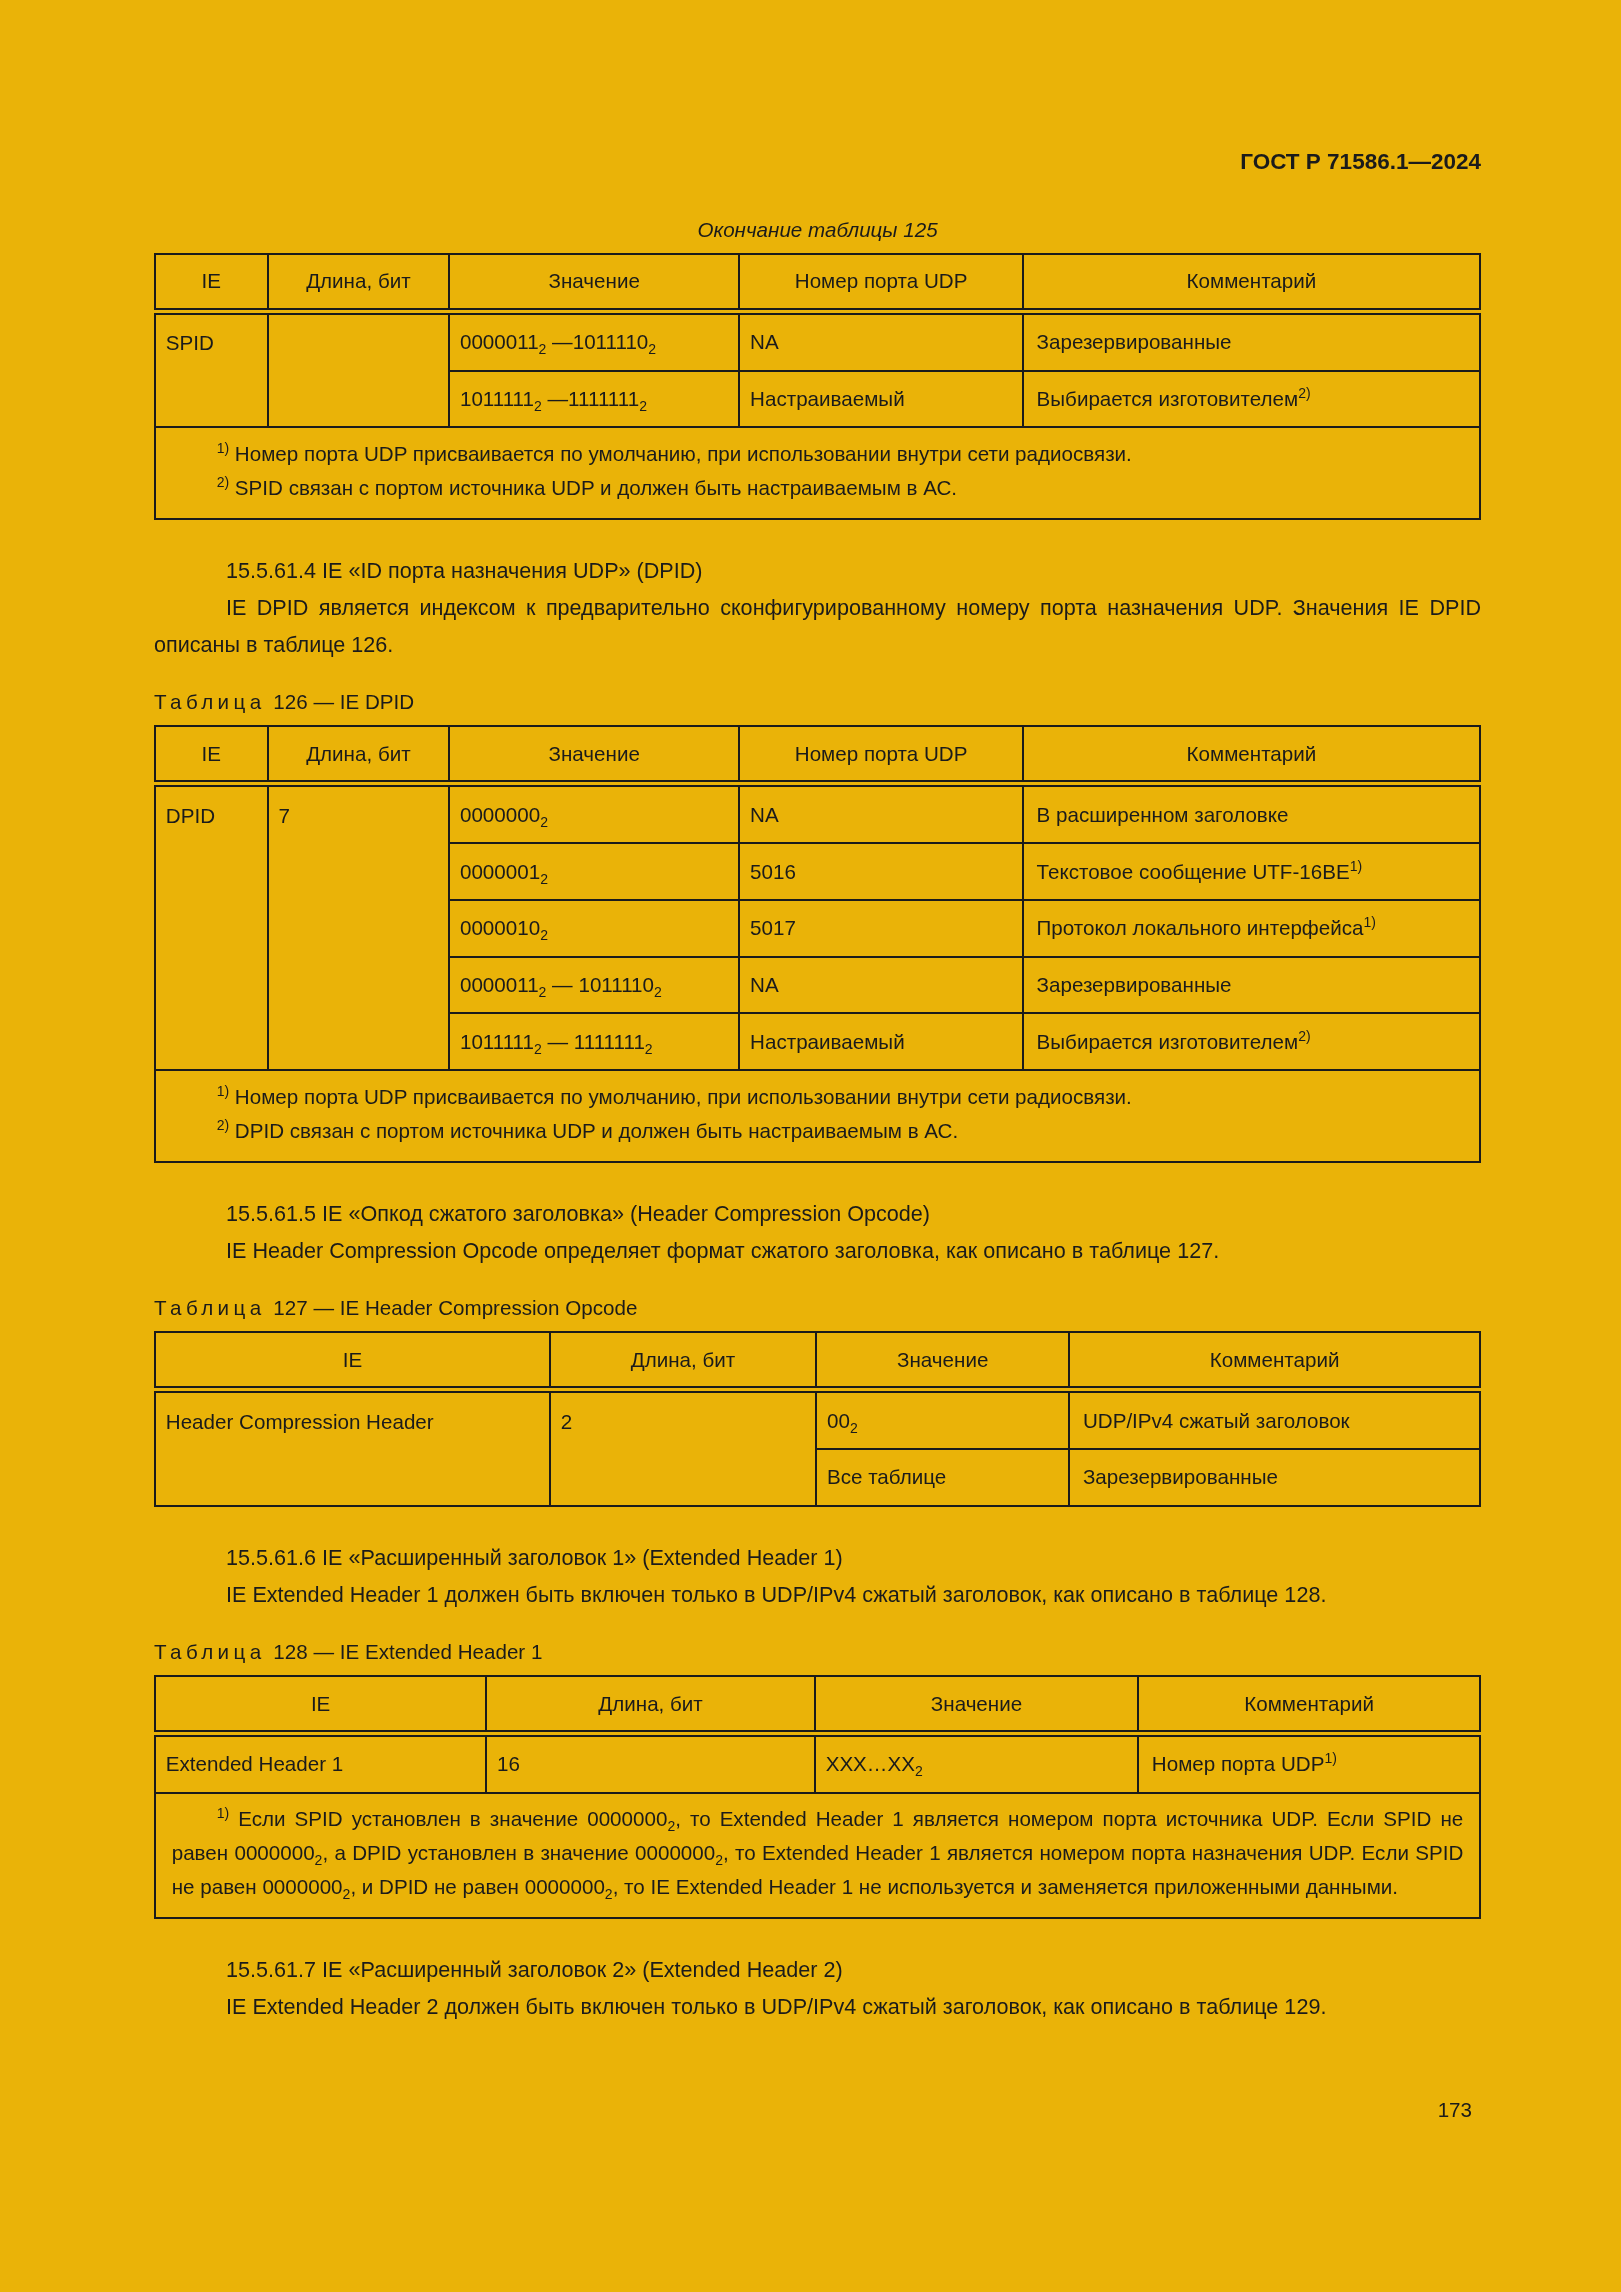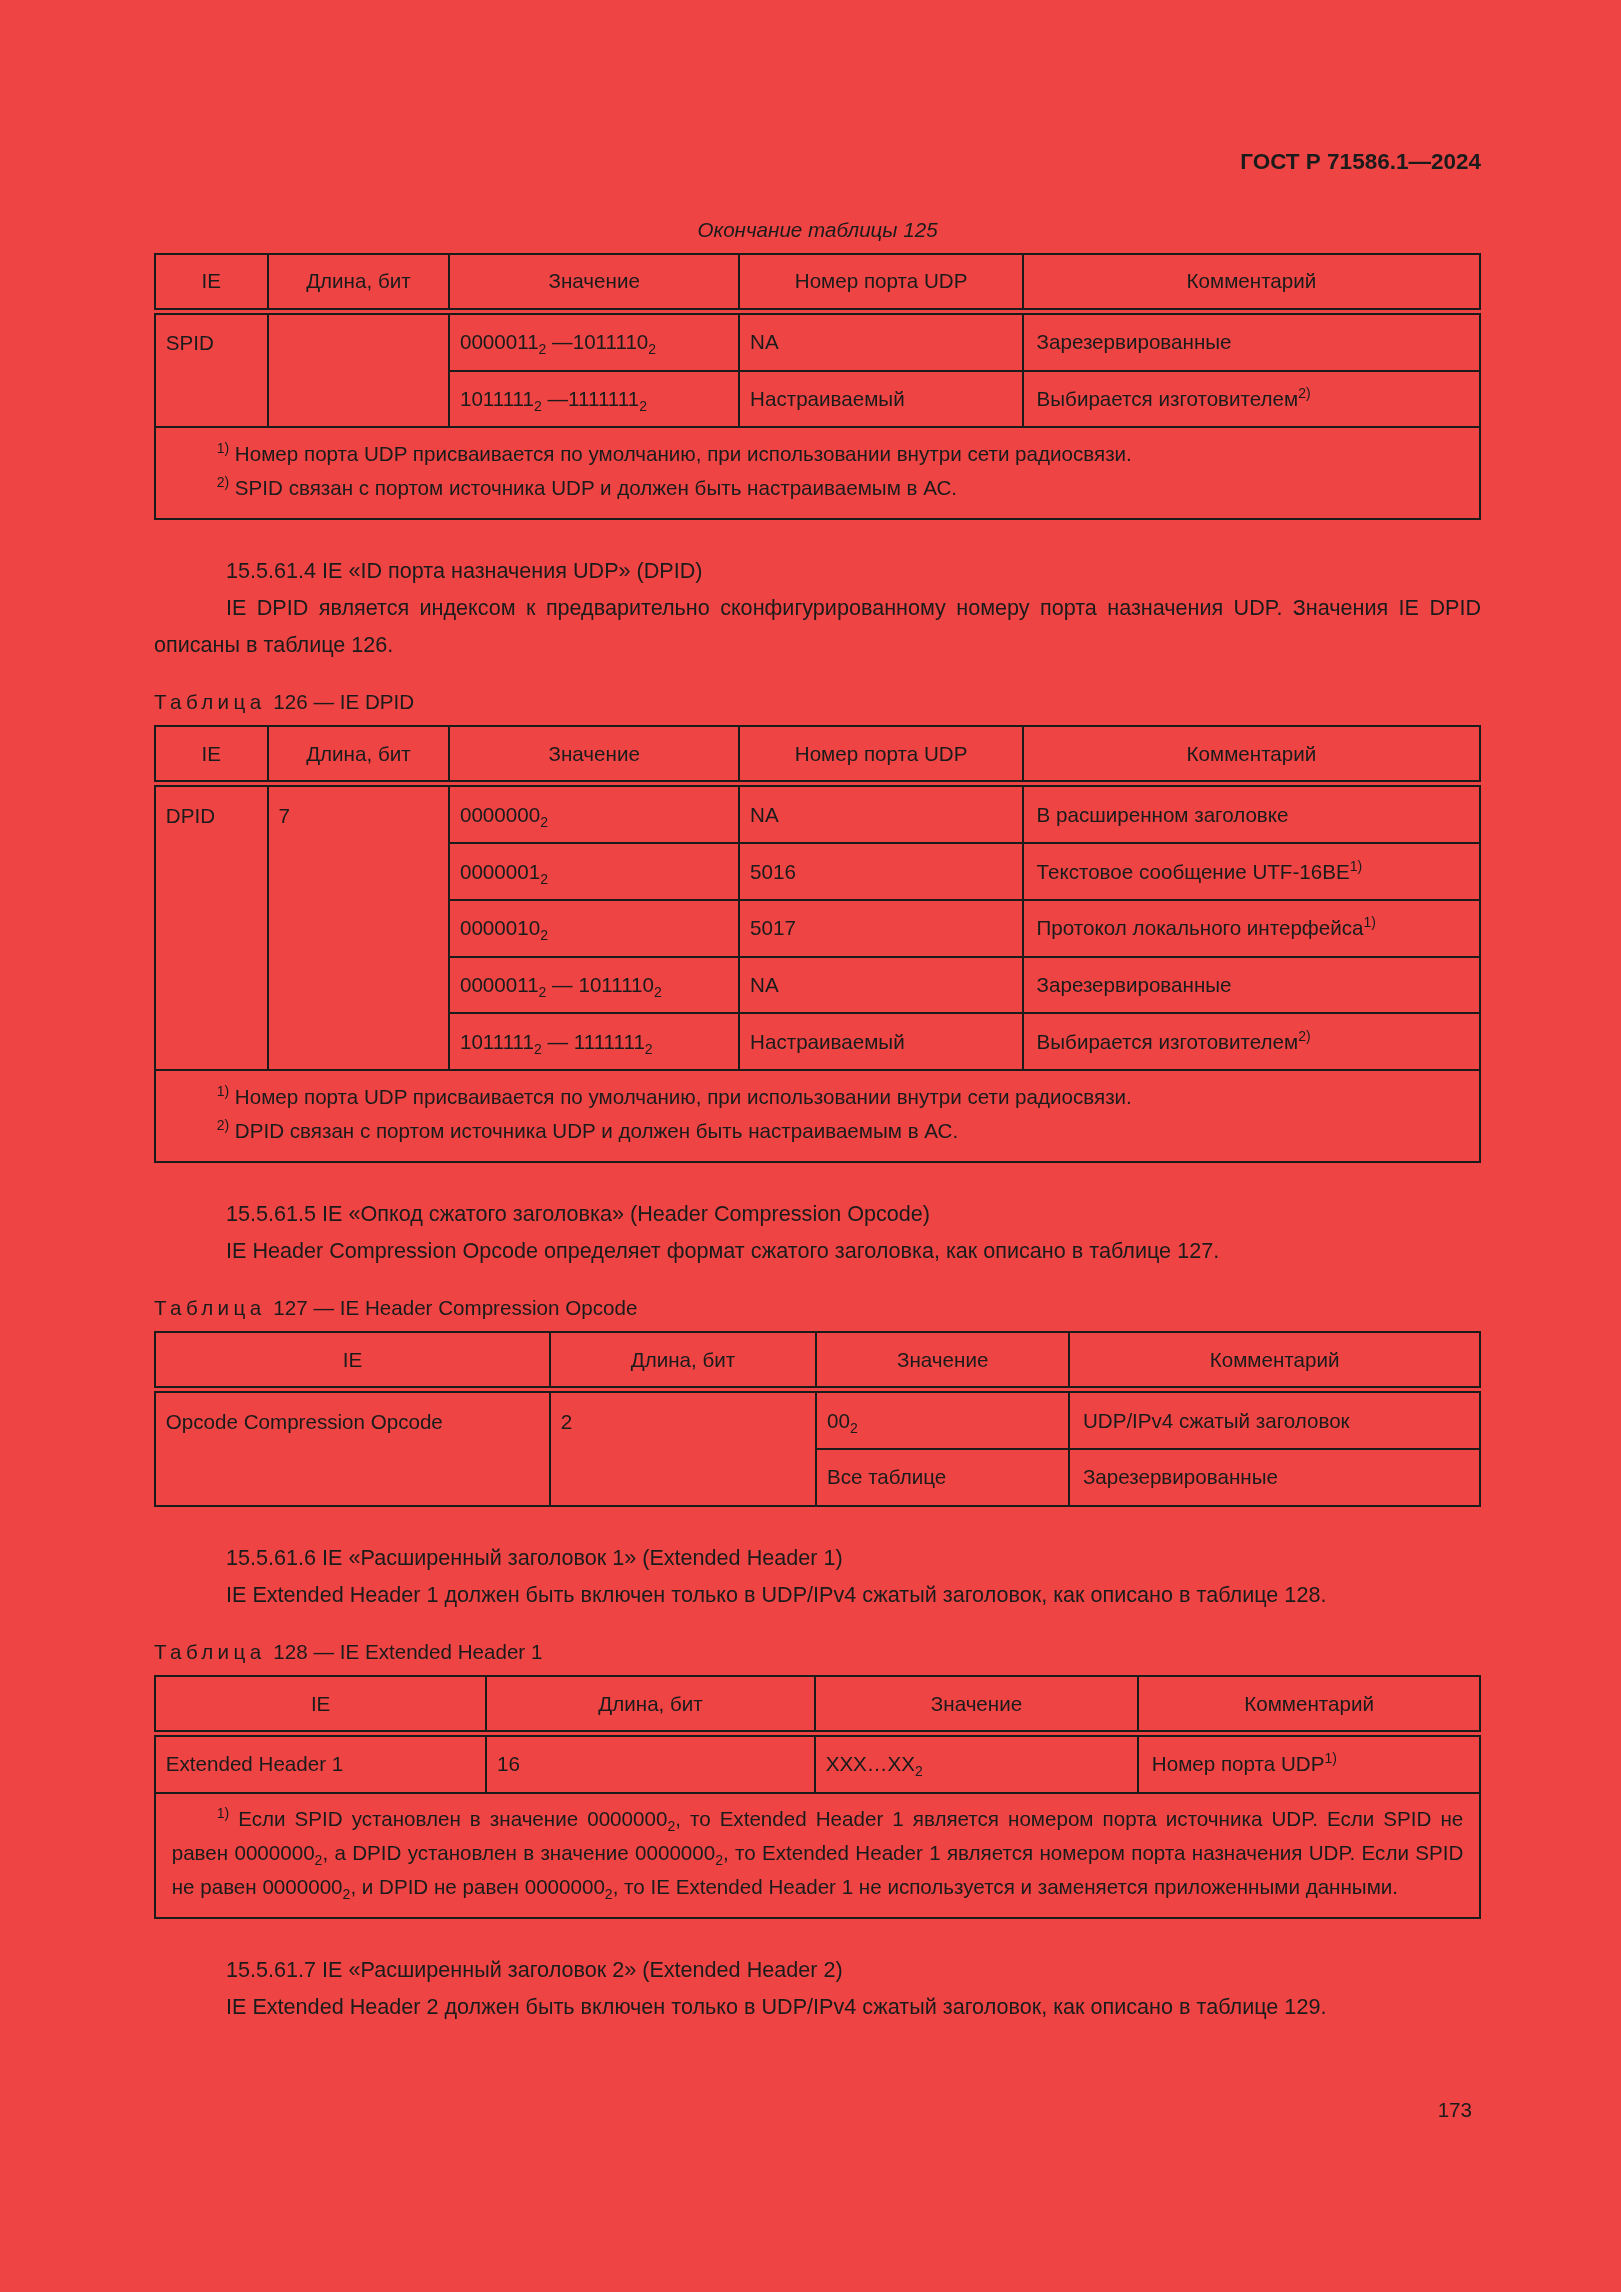"ГОСТ Р 71586.1—2024" .page { background: #ef4444 -> #eab308 }
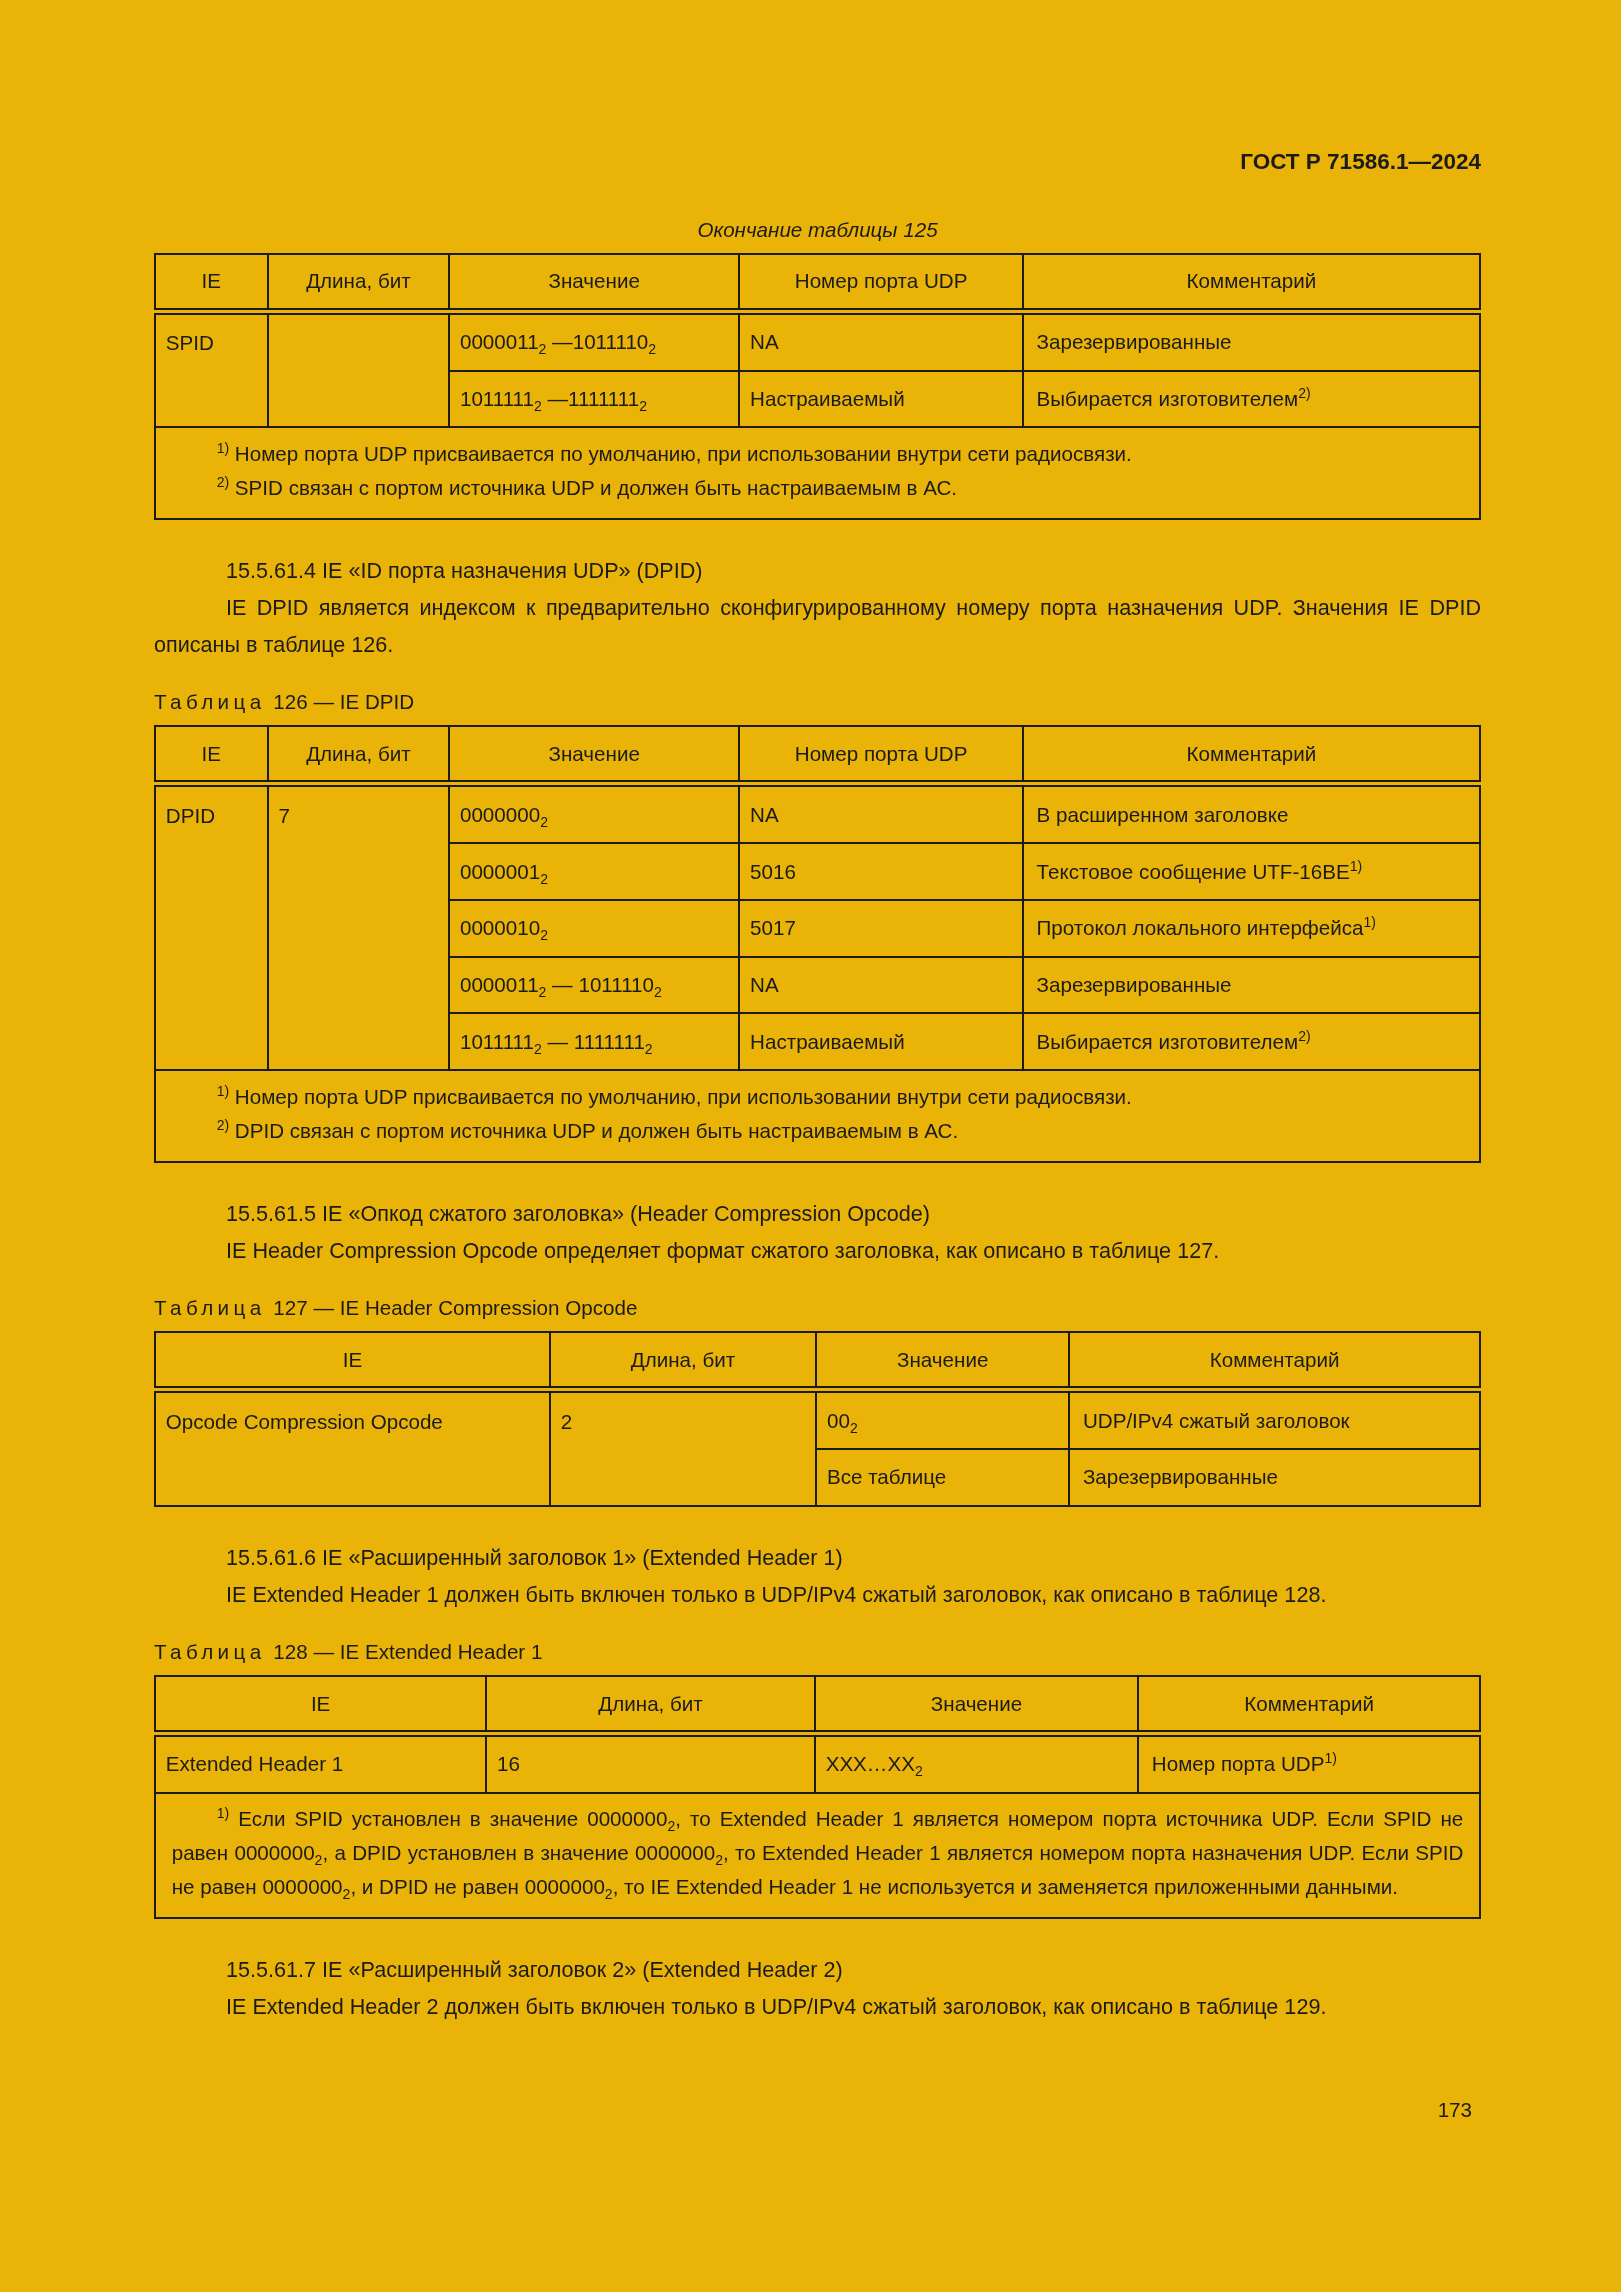"Opcode Compression Opcode" td.vtop { text: Opcode Compression Opcode -> Header Compression Header }
